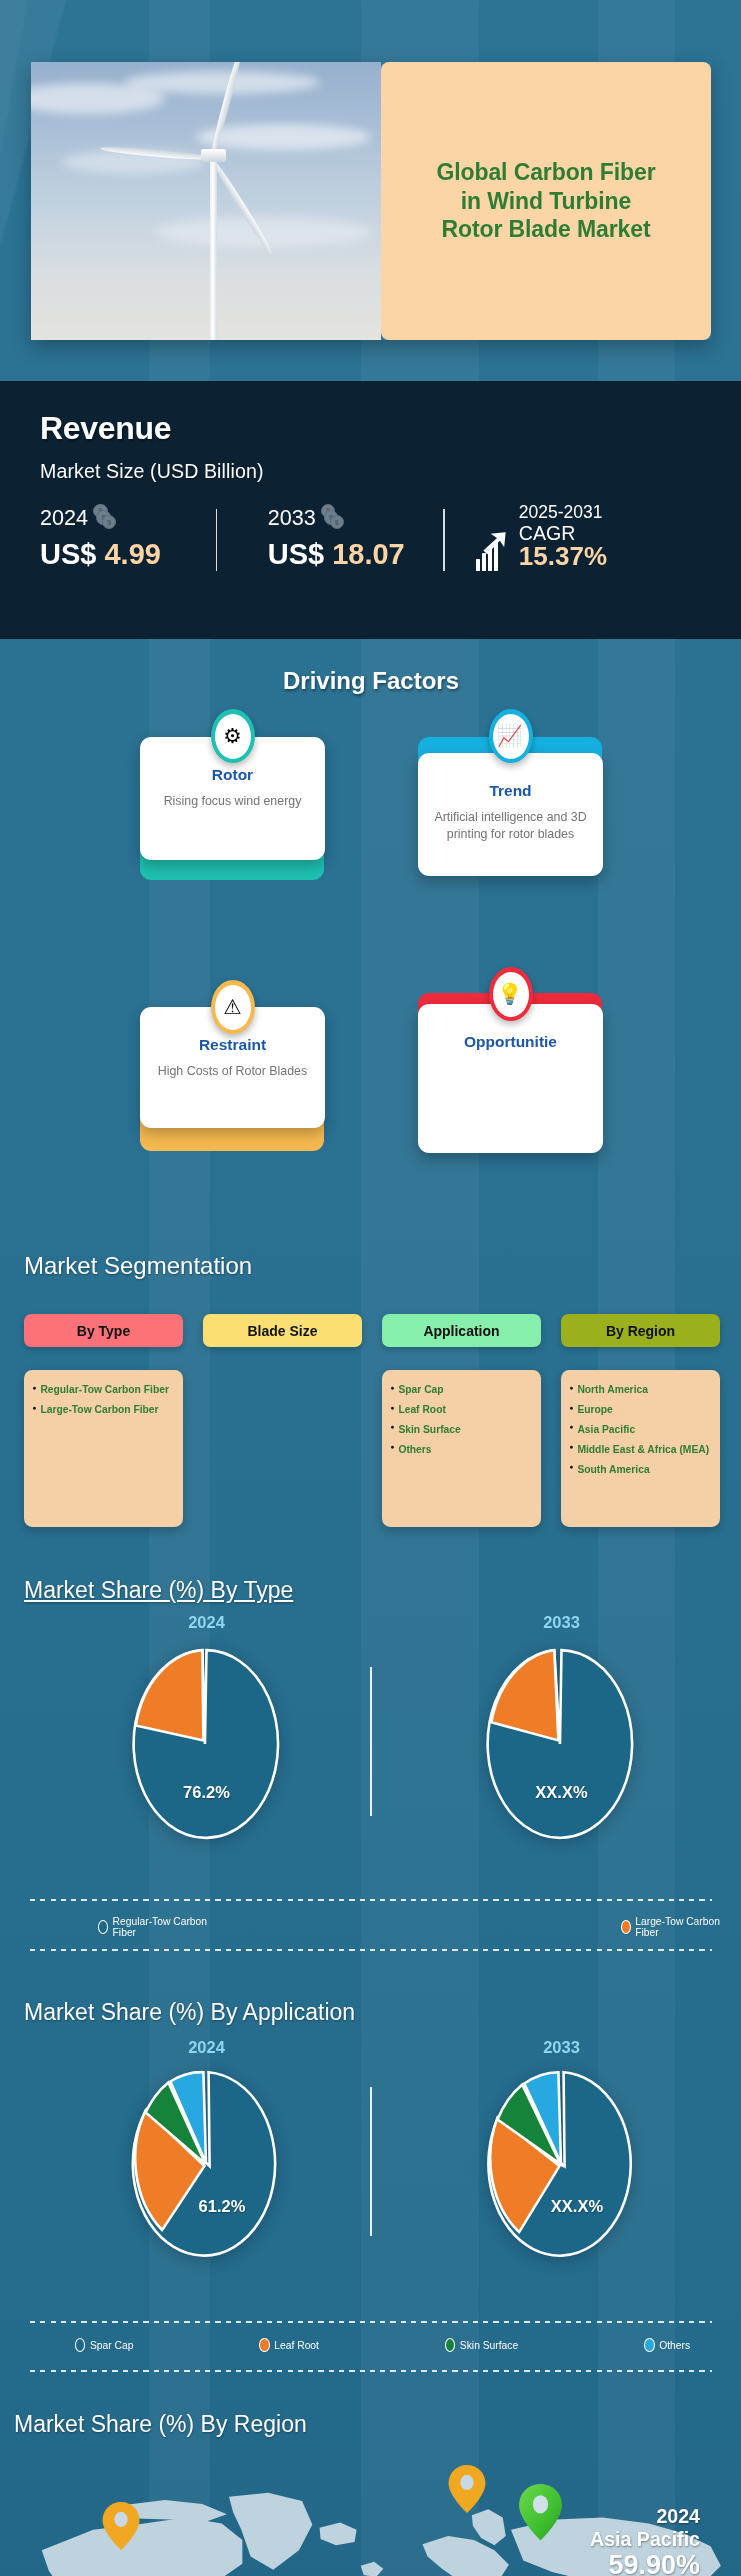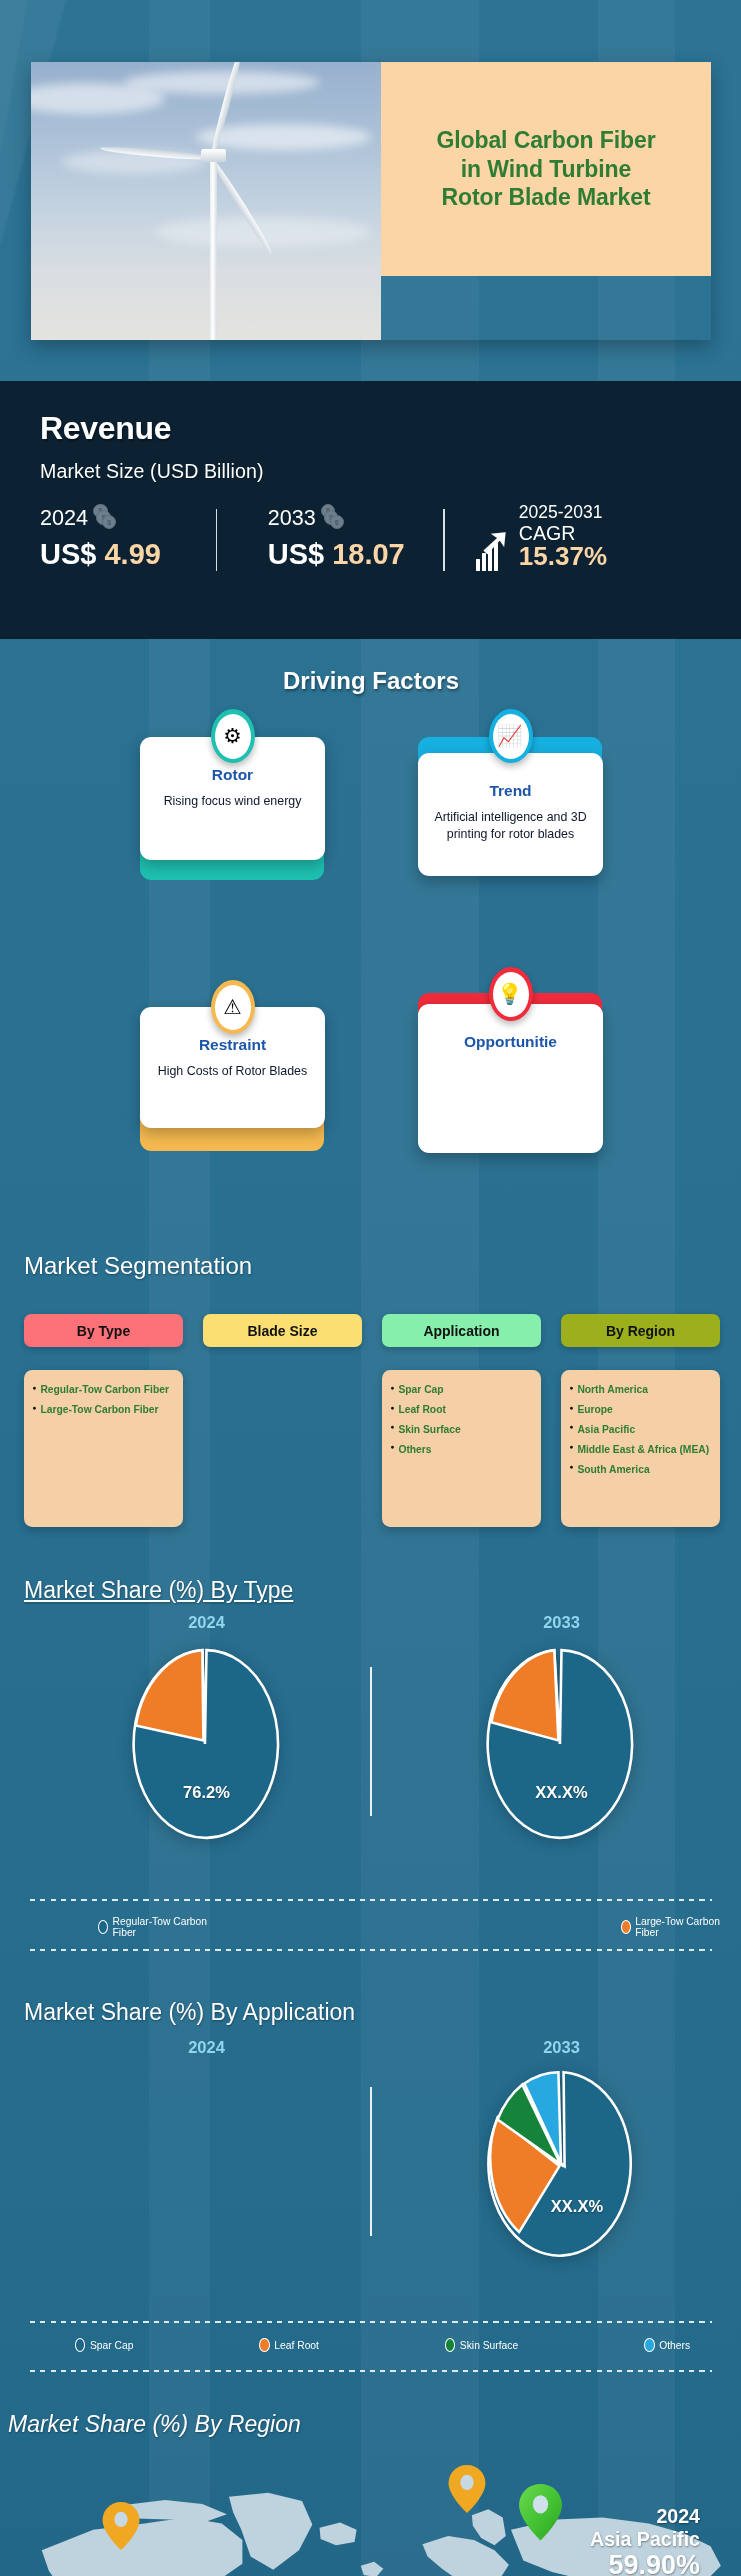"Global Carbon Fiber" .hero-title { border-radius: none -> 8px; height: 214px -> 278px }
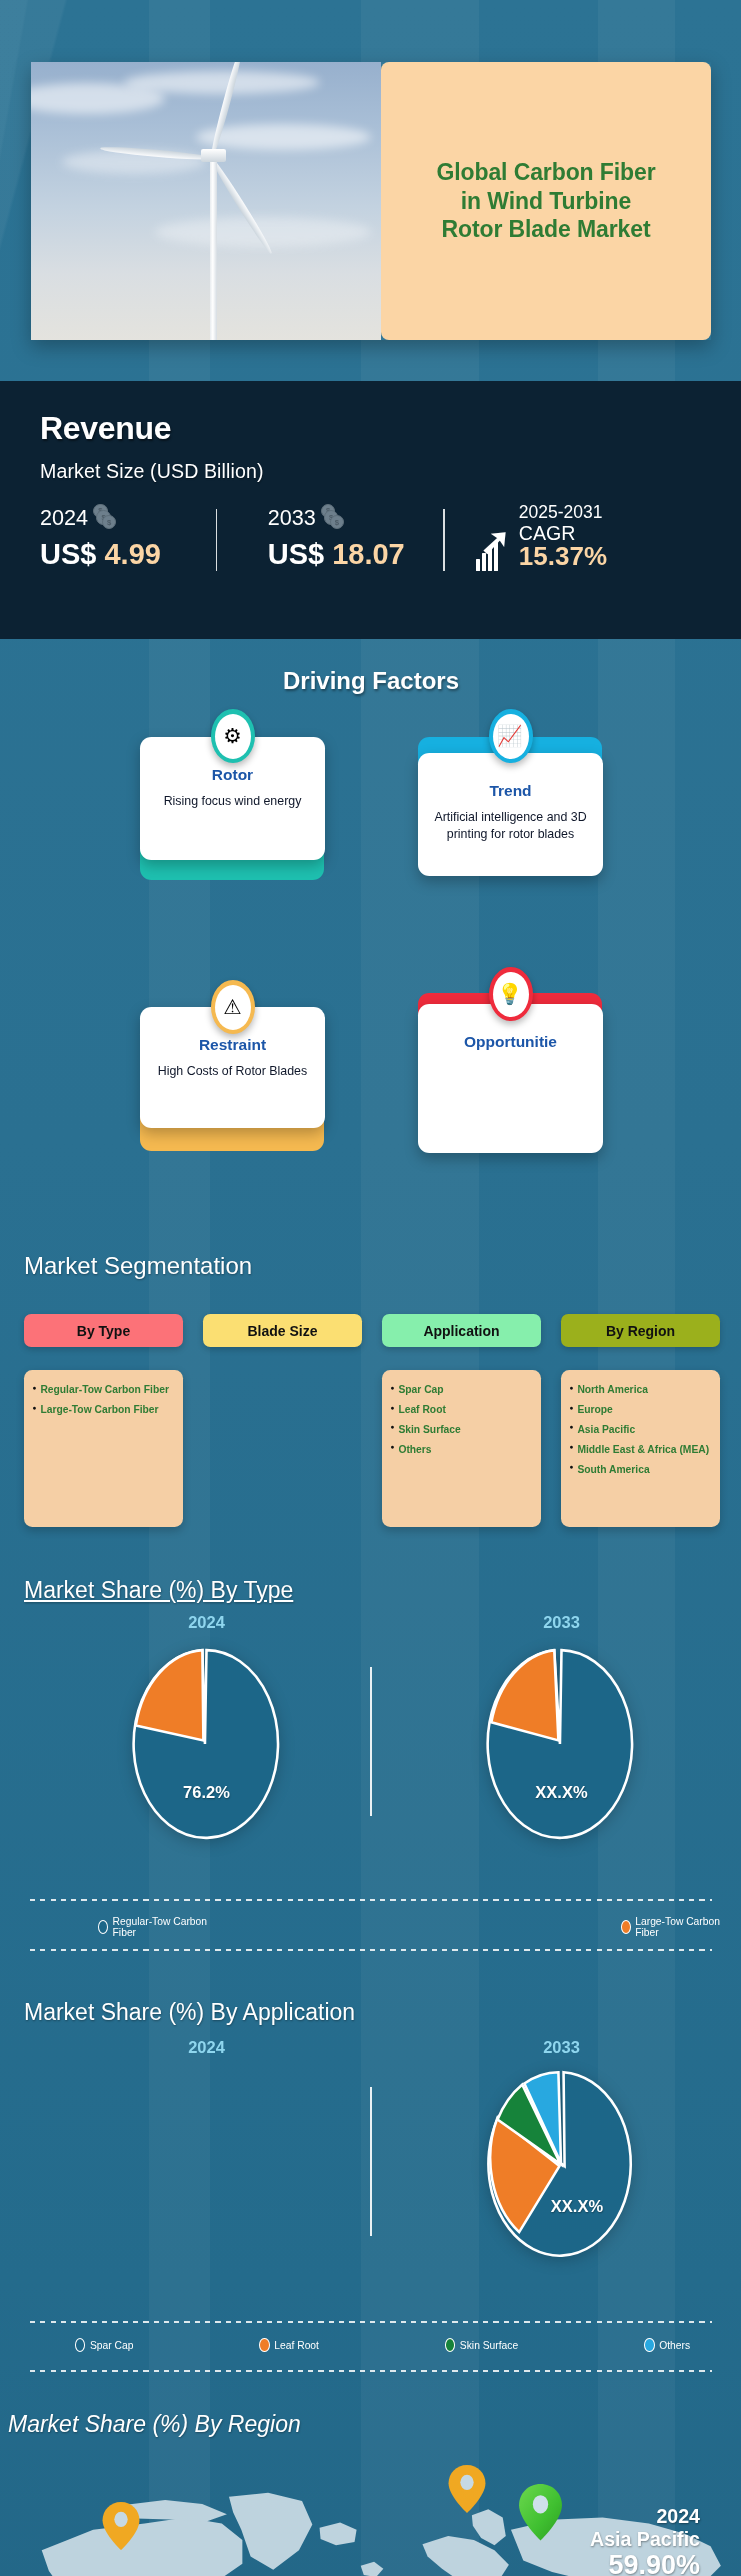"Rising focus wind energy" .card p { color: #0f172a -> #737373 }
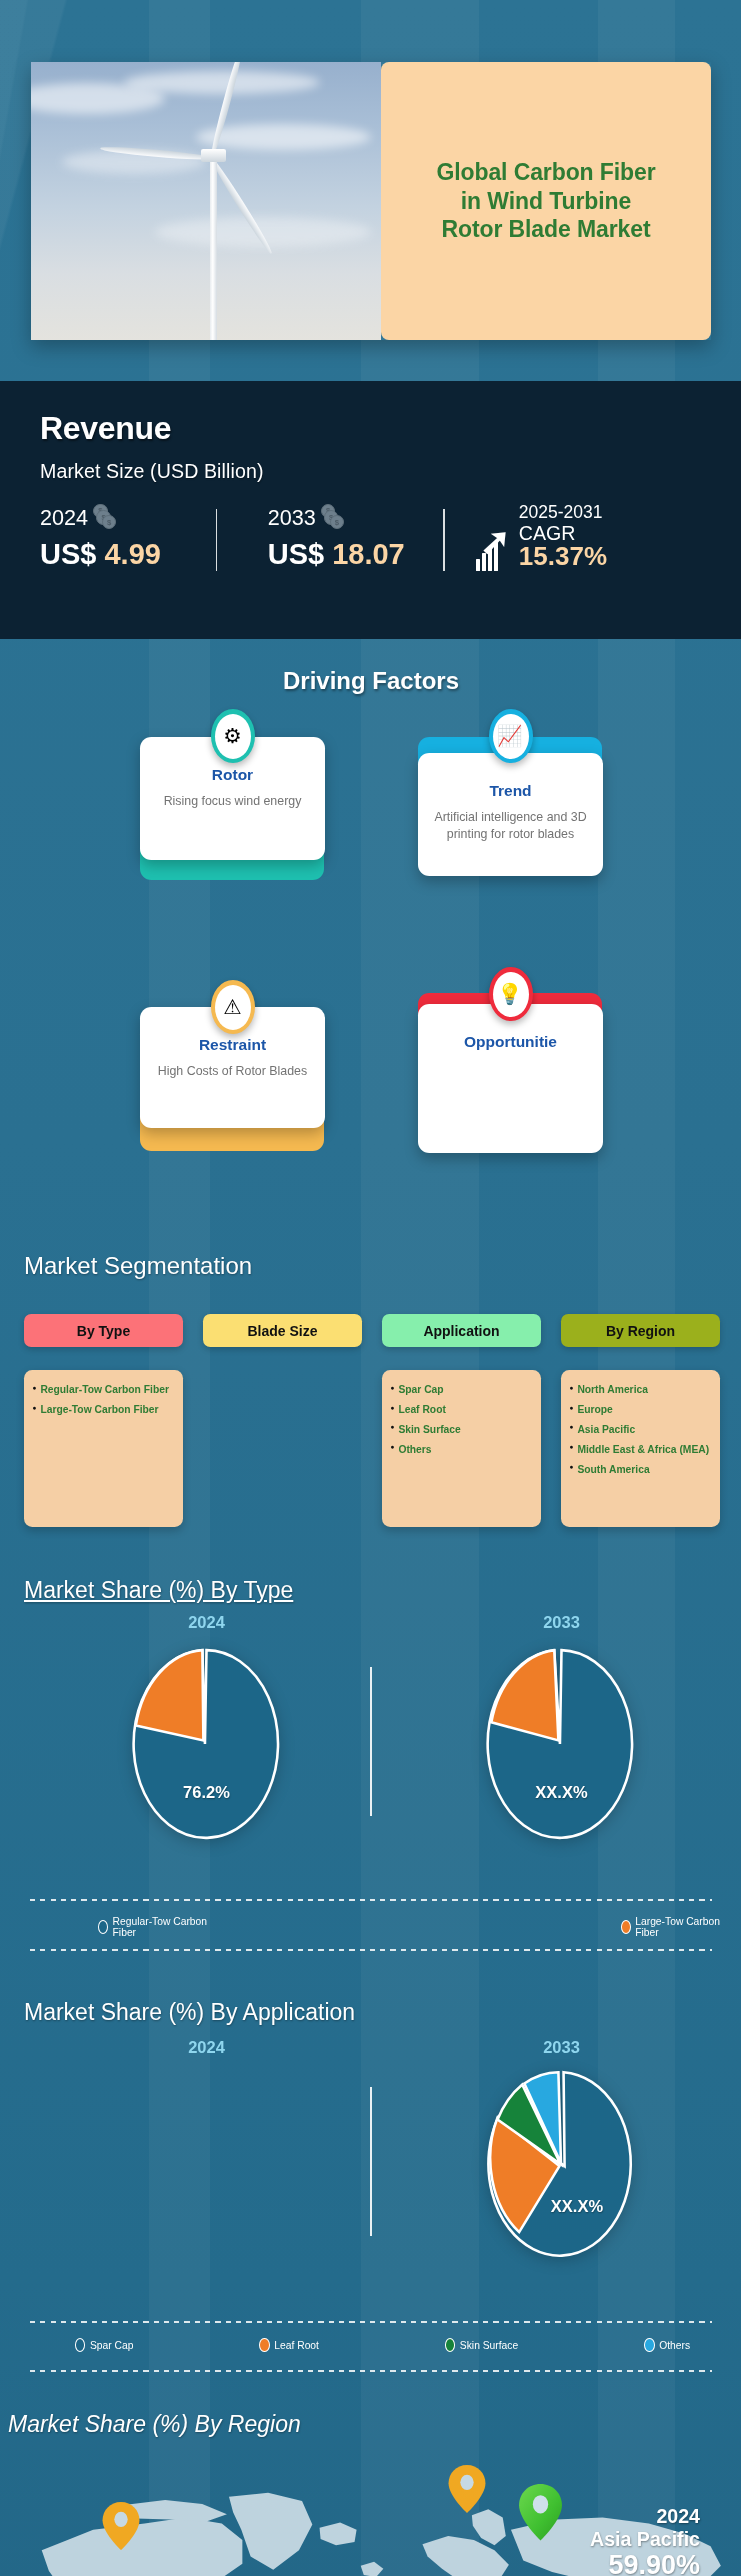"61.2%" div.pie-wrap { html: none -> <div> <svg> <g> <path></path> <path></path> <path></path> <path></path> </g> </svg> <div>61.2%</div> </div> }
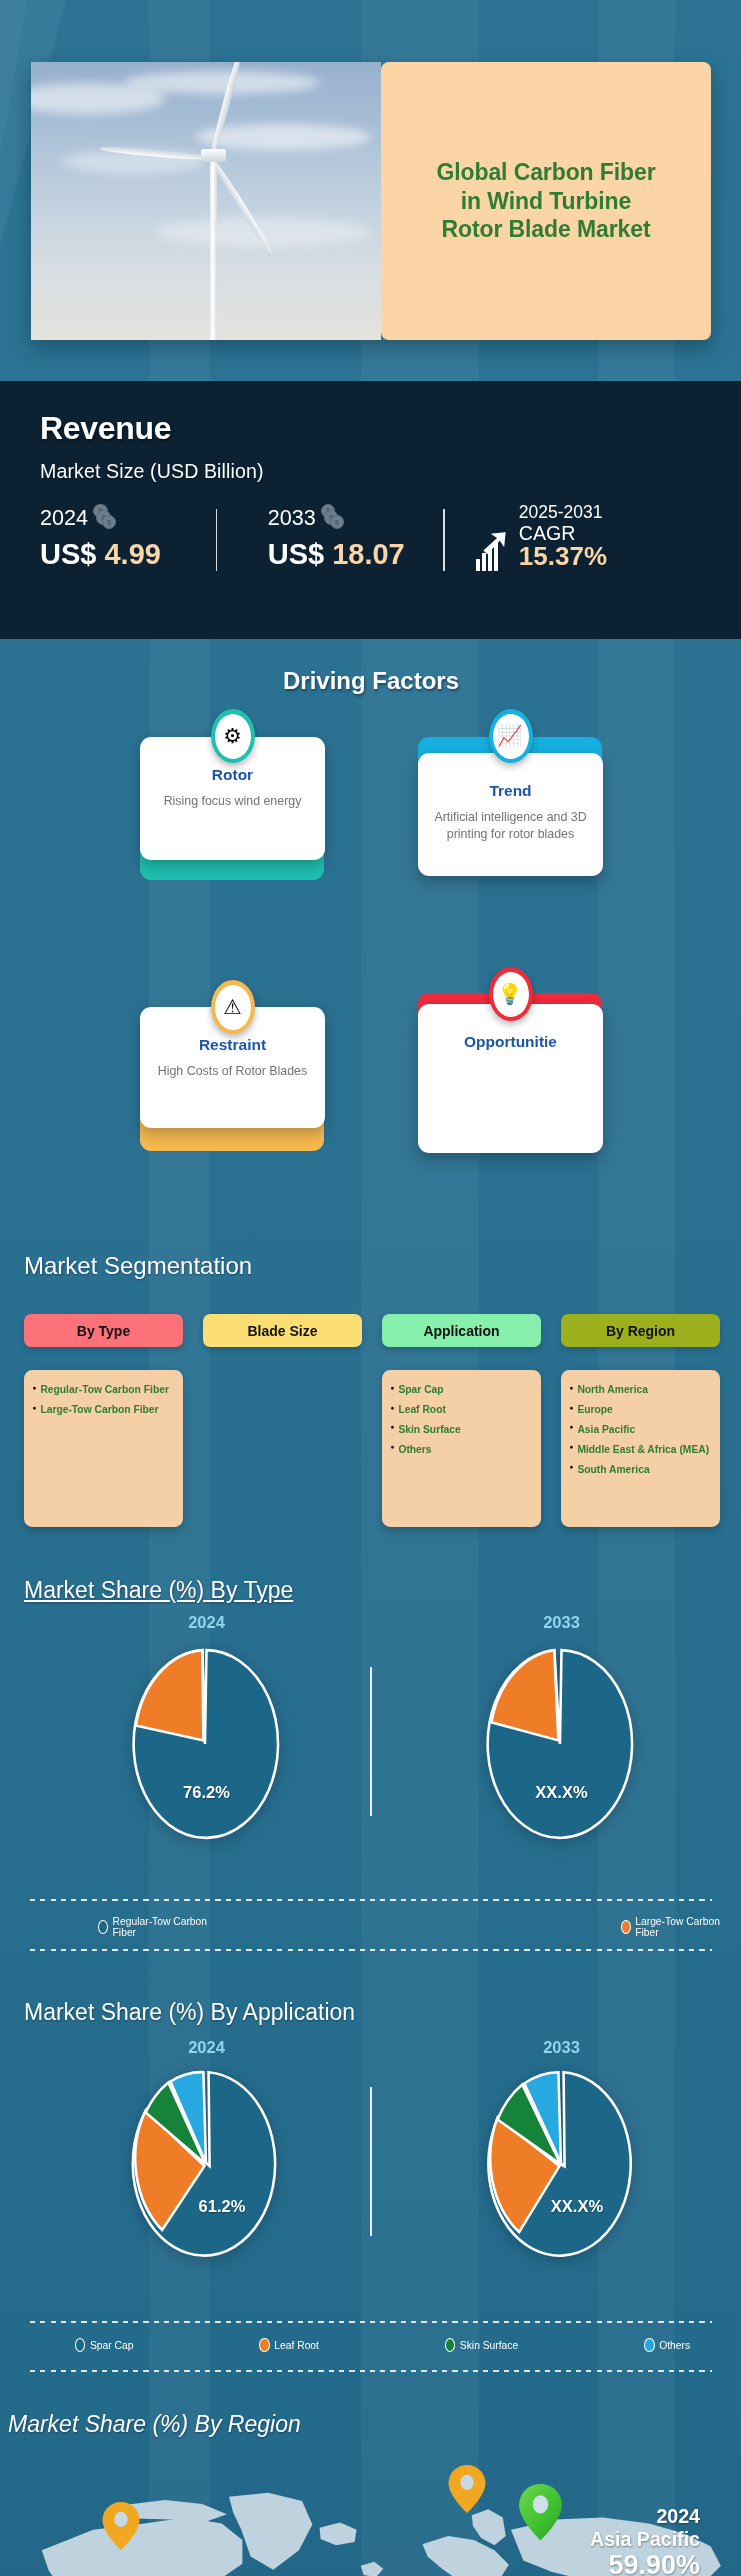"Market Share (%) By Region" div.sec-title { font-style: italic -> none; left: 8px -> 14px }
